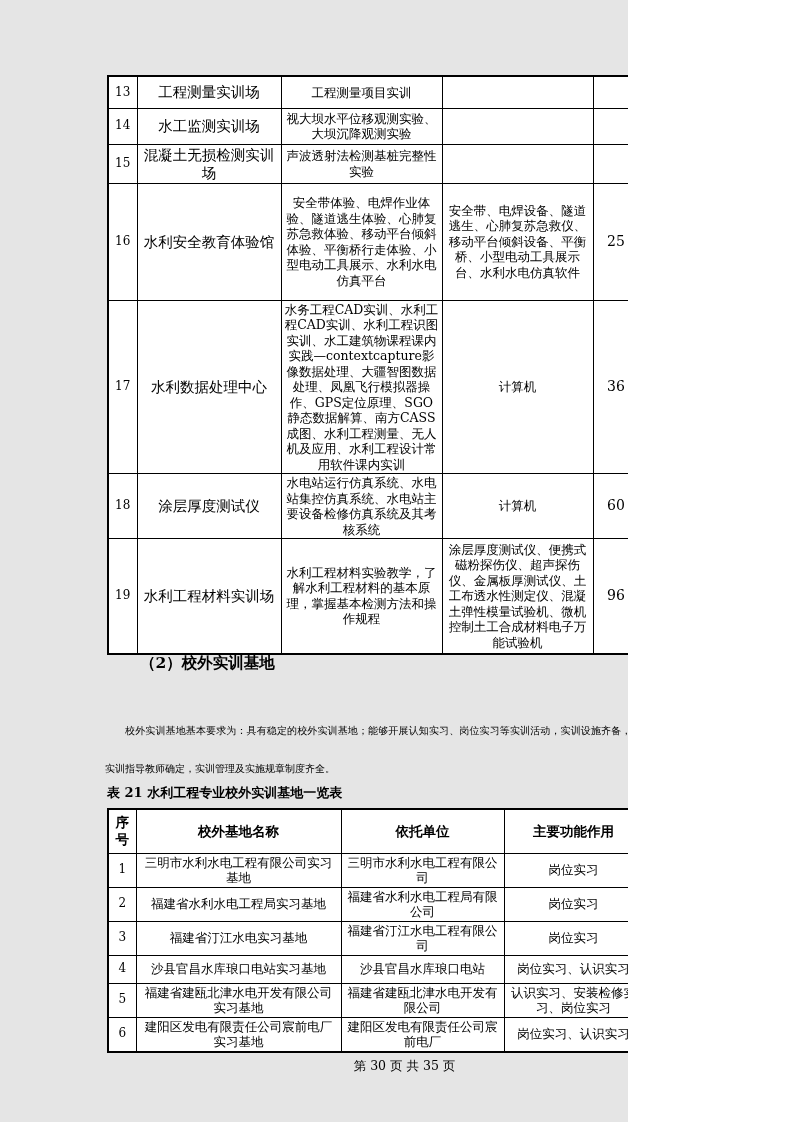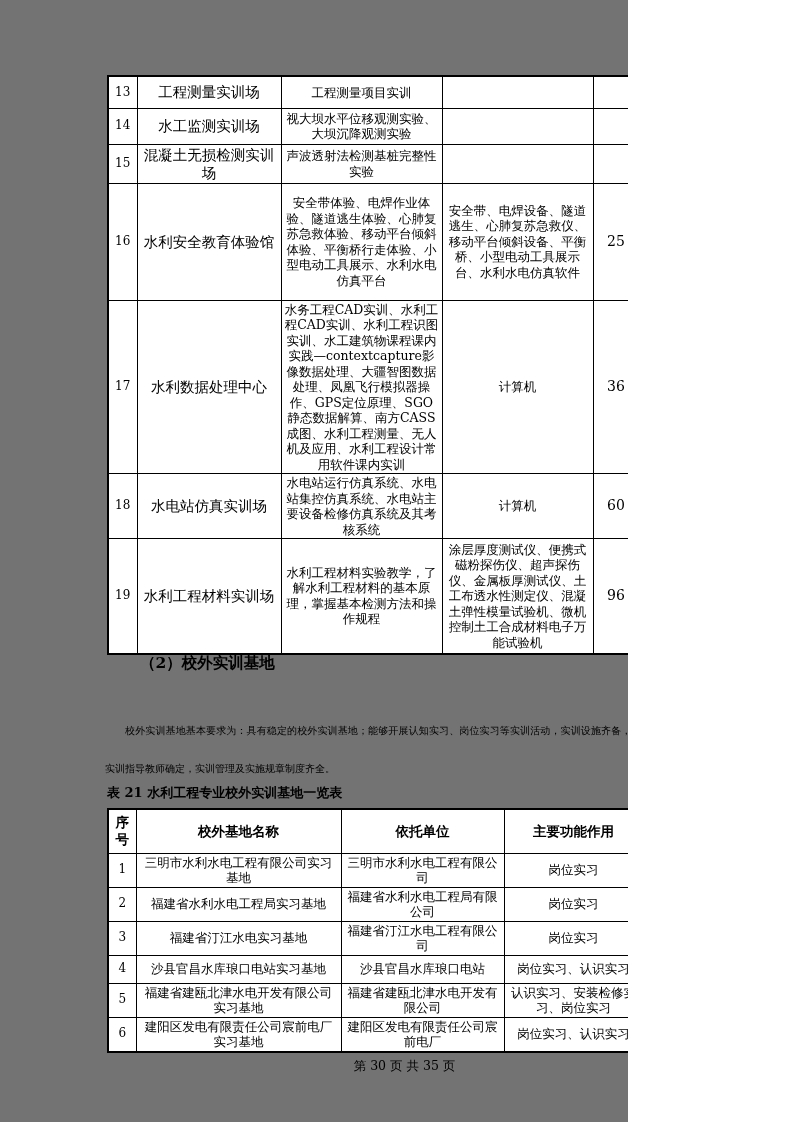"13" .page { background: #737373 -> #e5e5e5 }
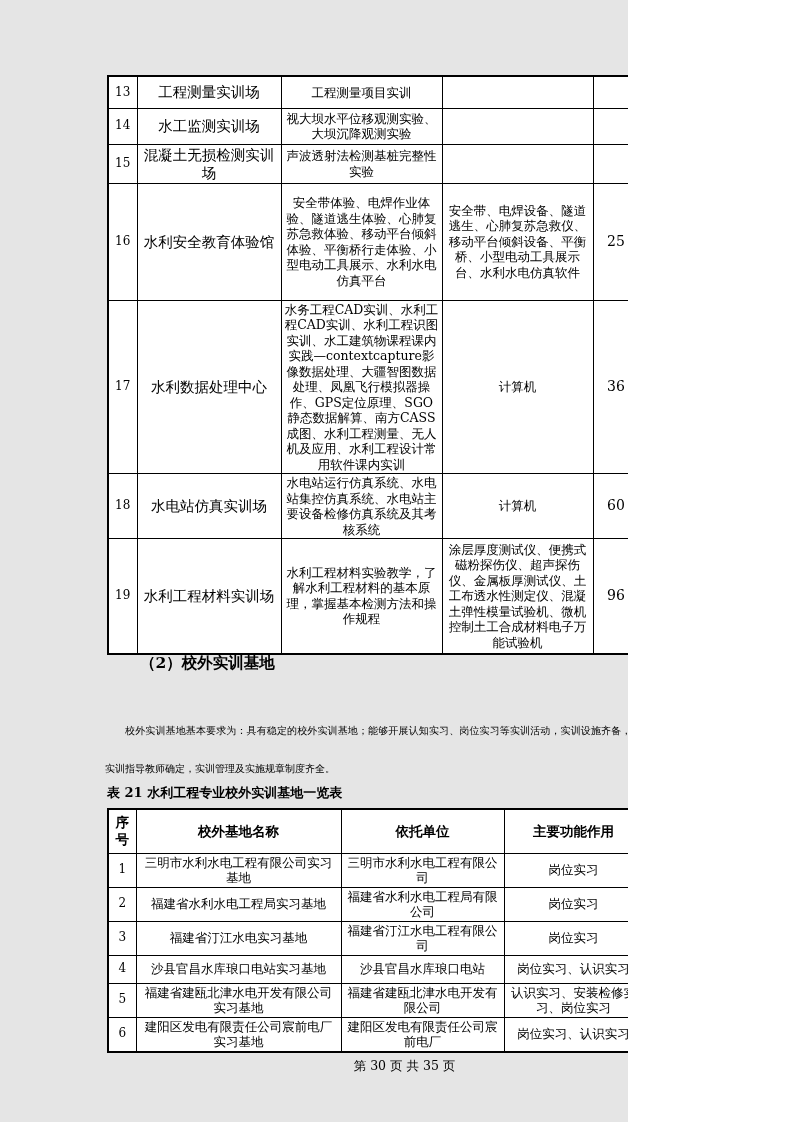"水电站仿真实训场" td.name { text: 水电站仿真实训场 -> 涂层厚度测试仪 }
